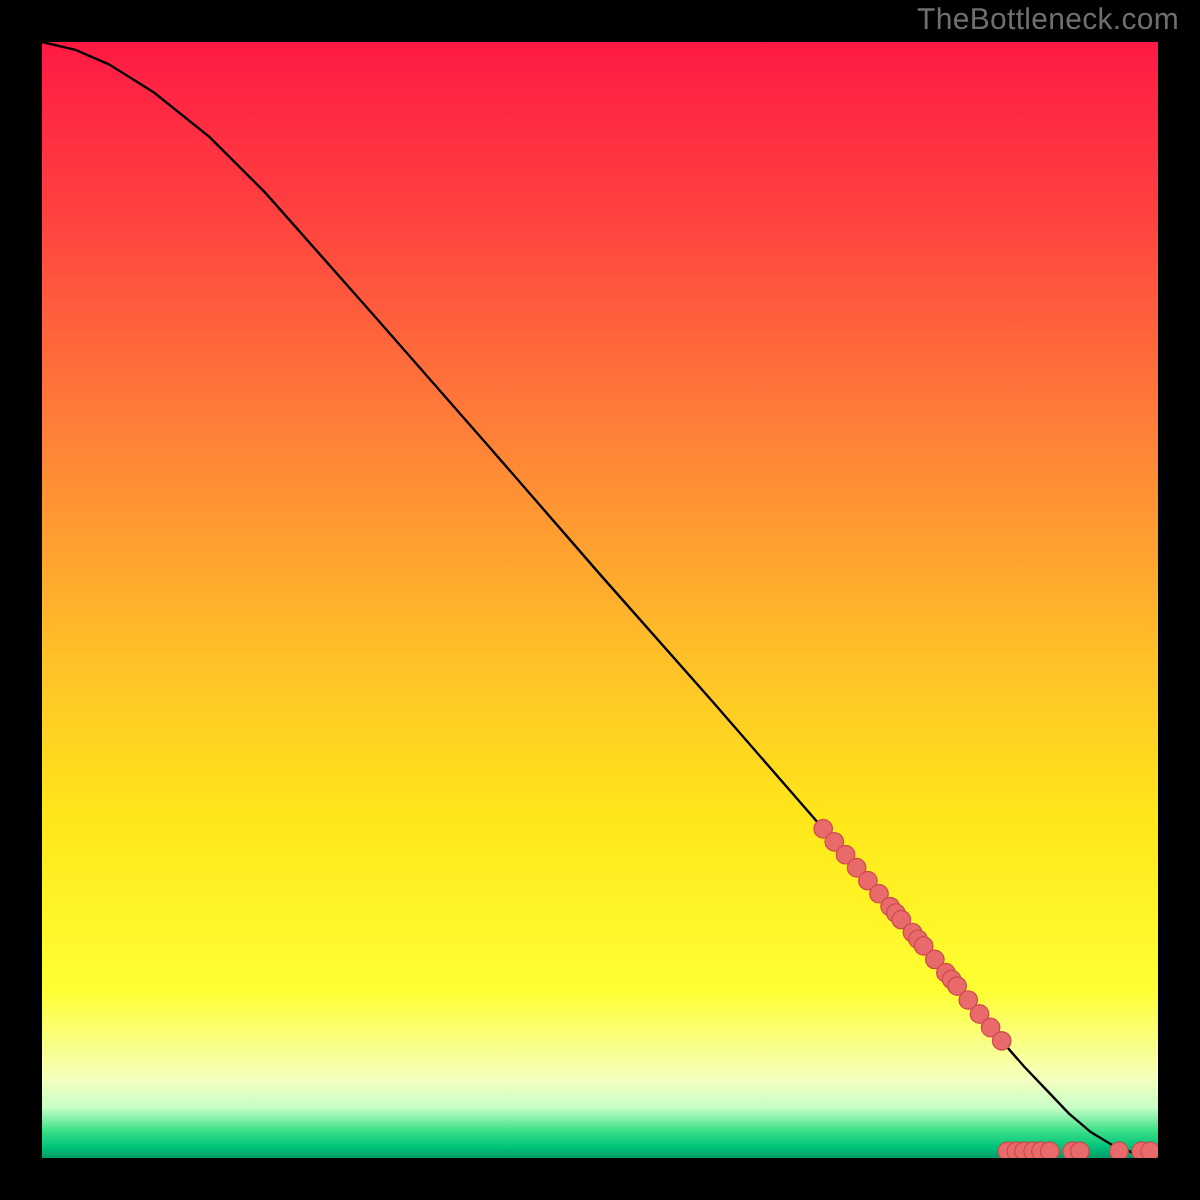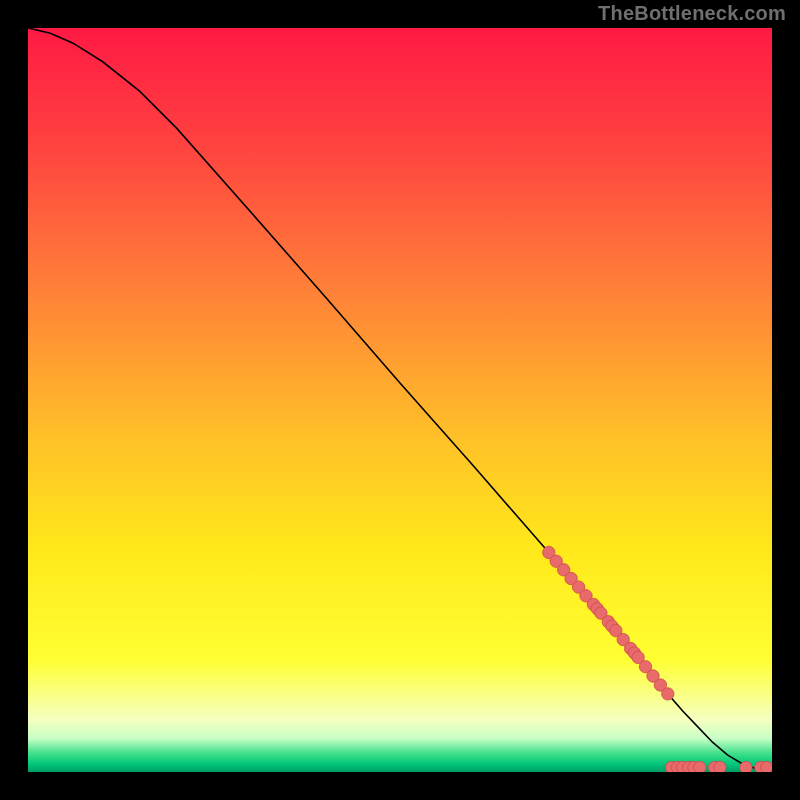"TheBottleneck.com" .attrib { font-weight: 700 -> 400 }
